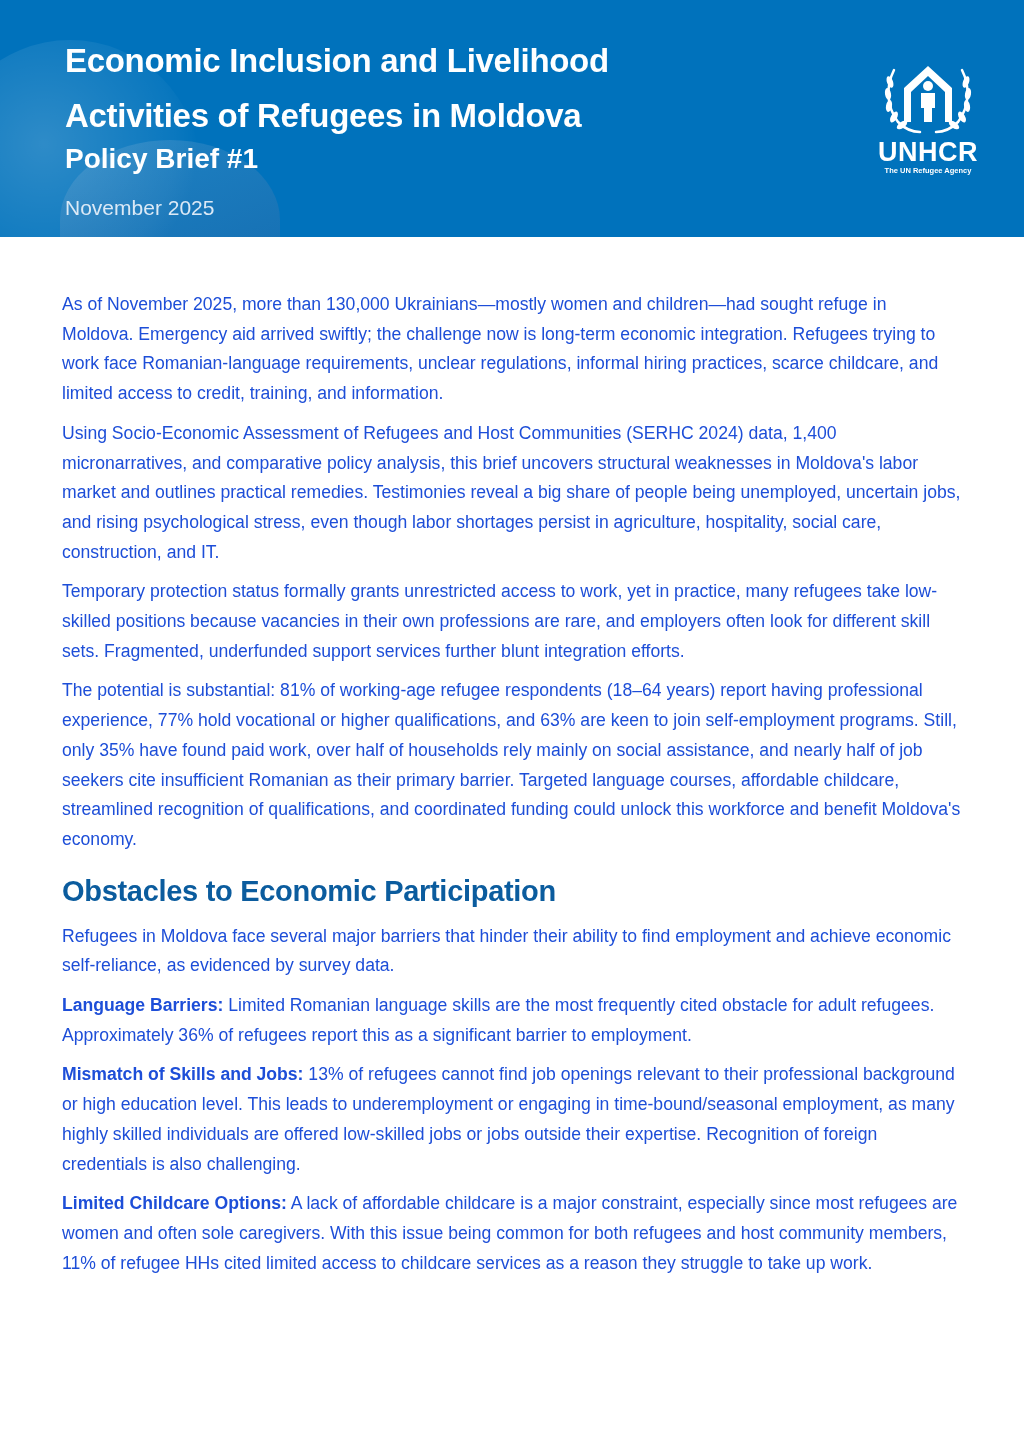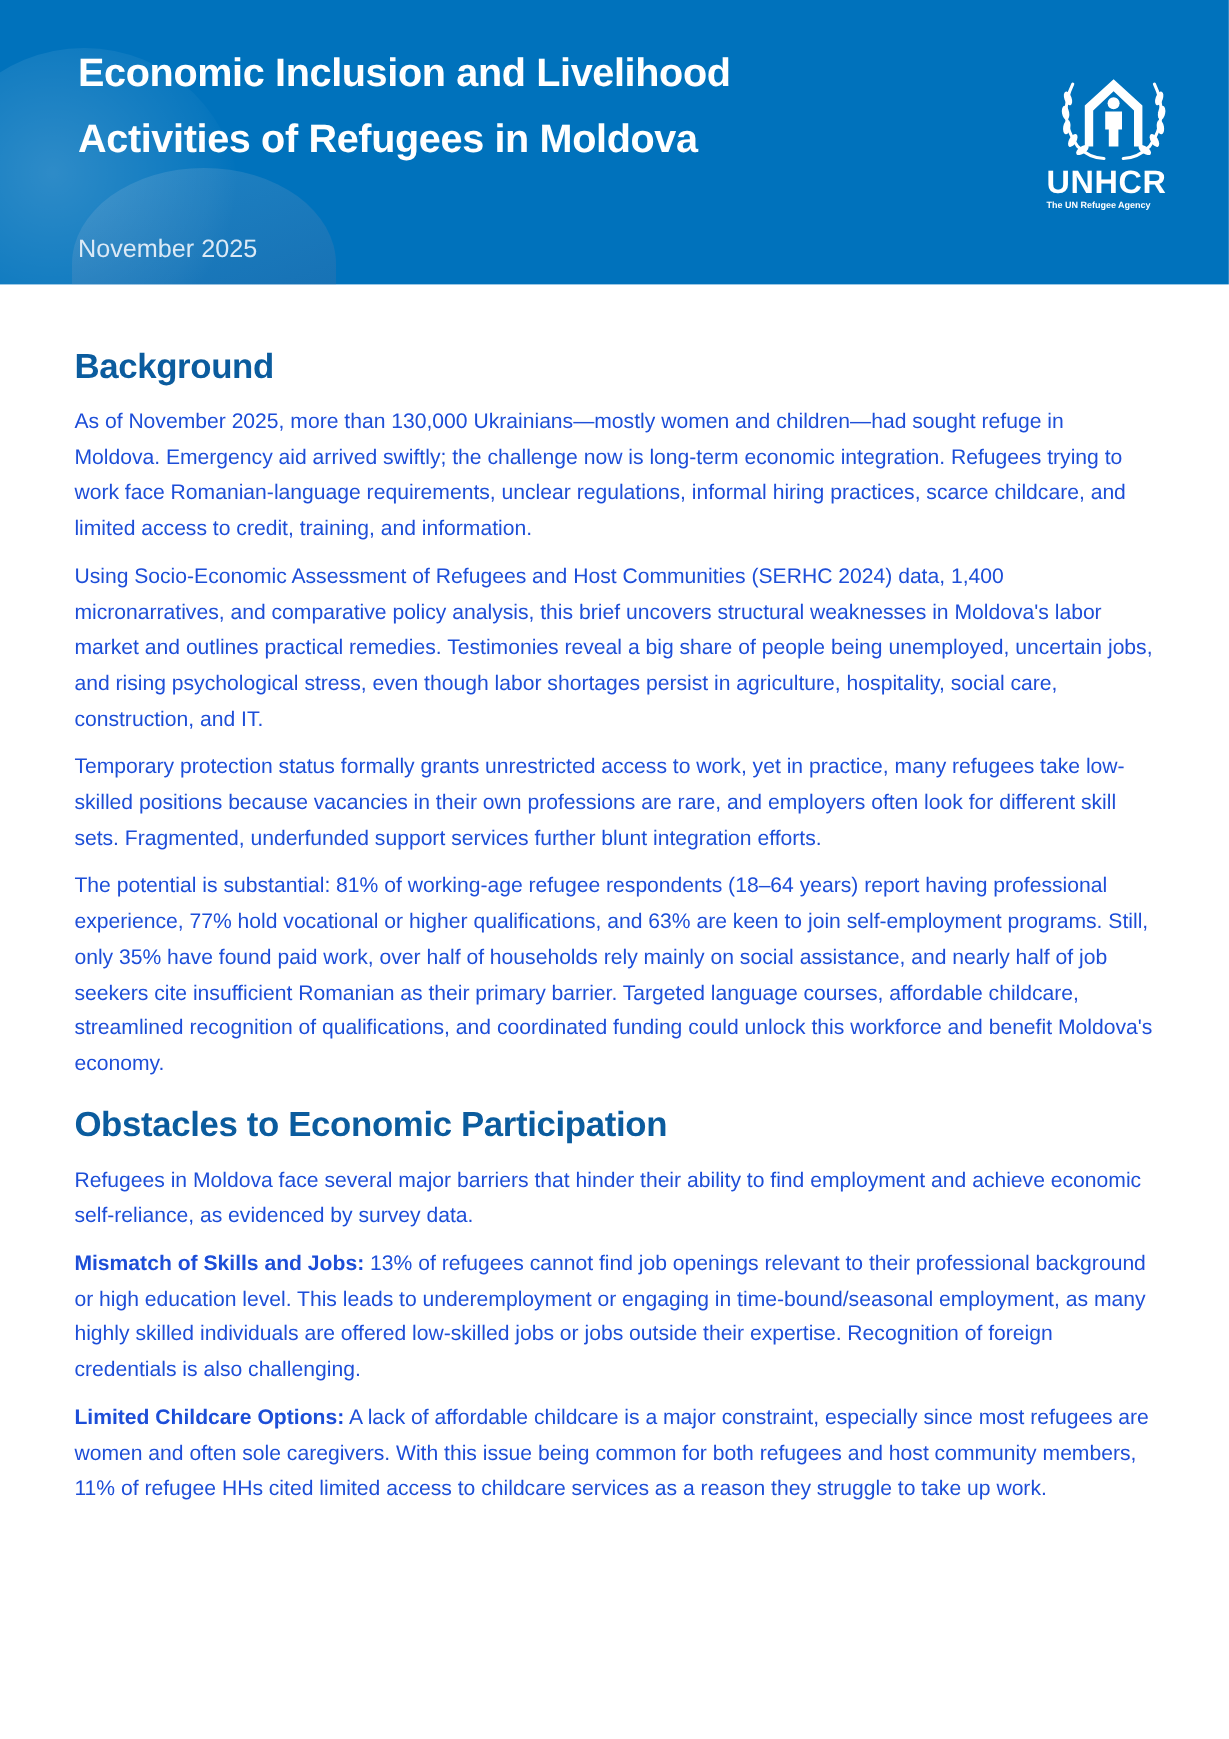"Policy Brief #1" h3.subtitle { html: none -> <h3>Policy Brief #1</h3> }
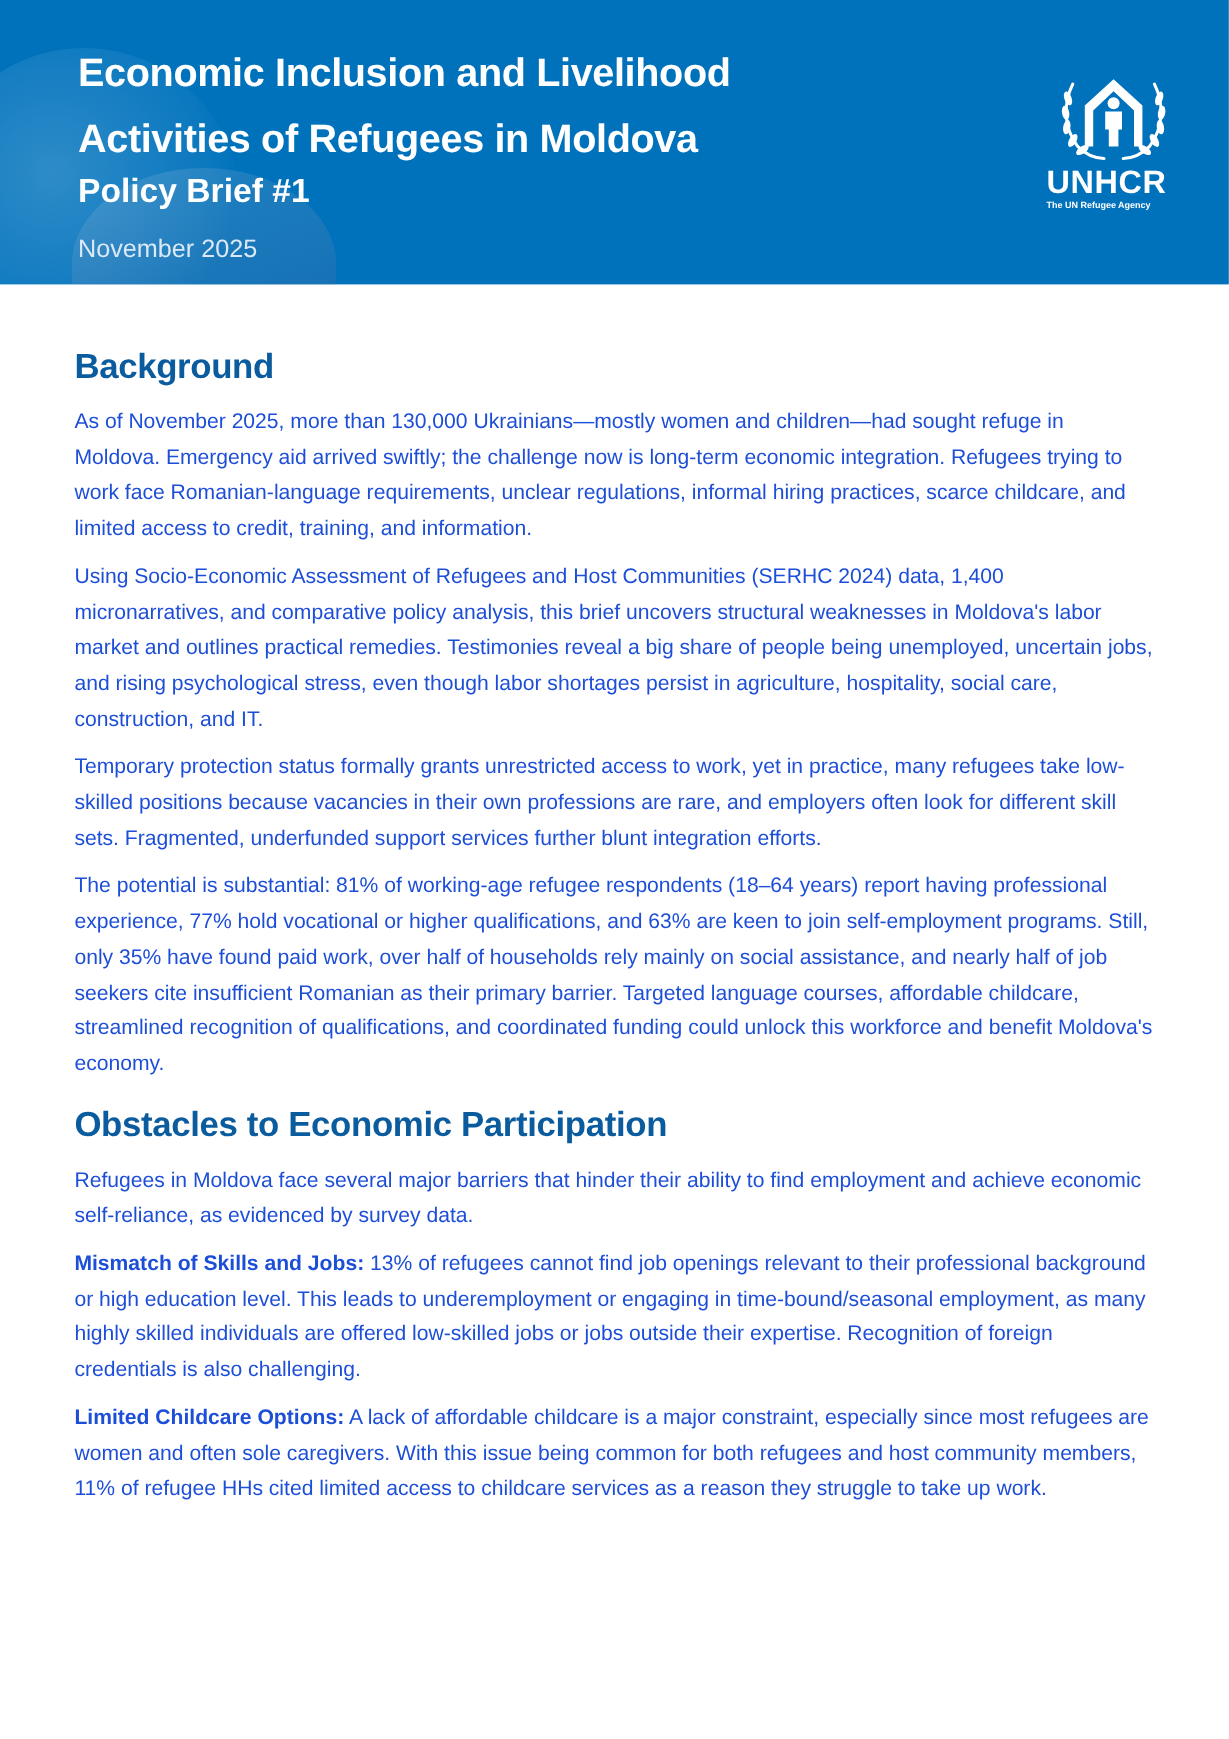"UNHCR" .logo { text-align: none -> center }
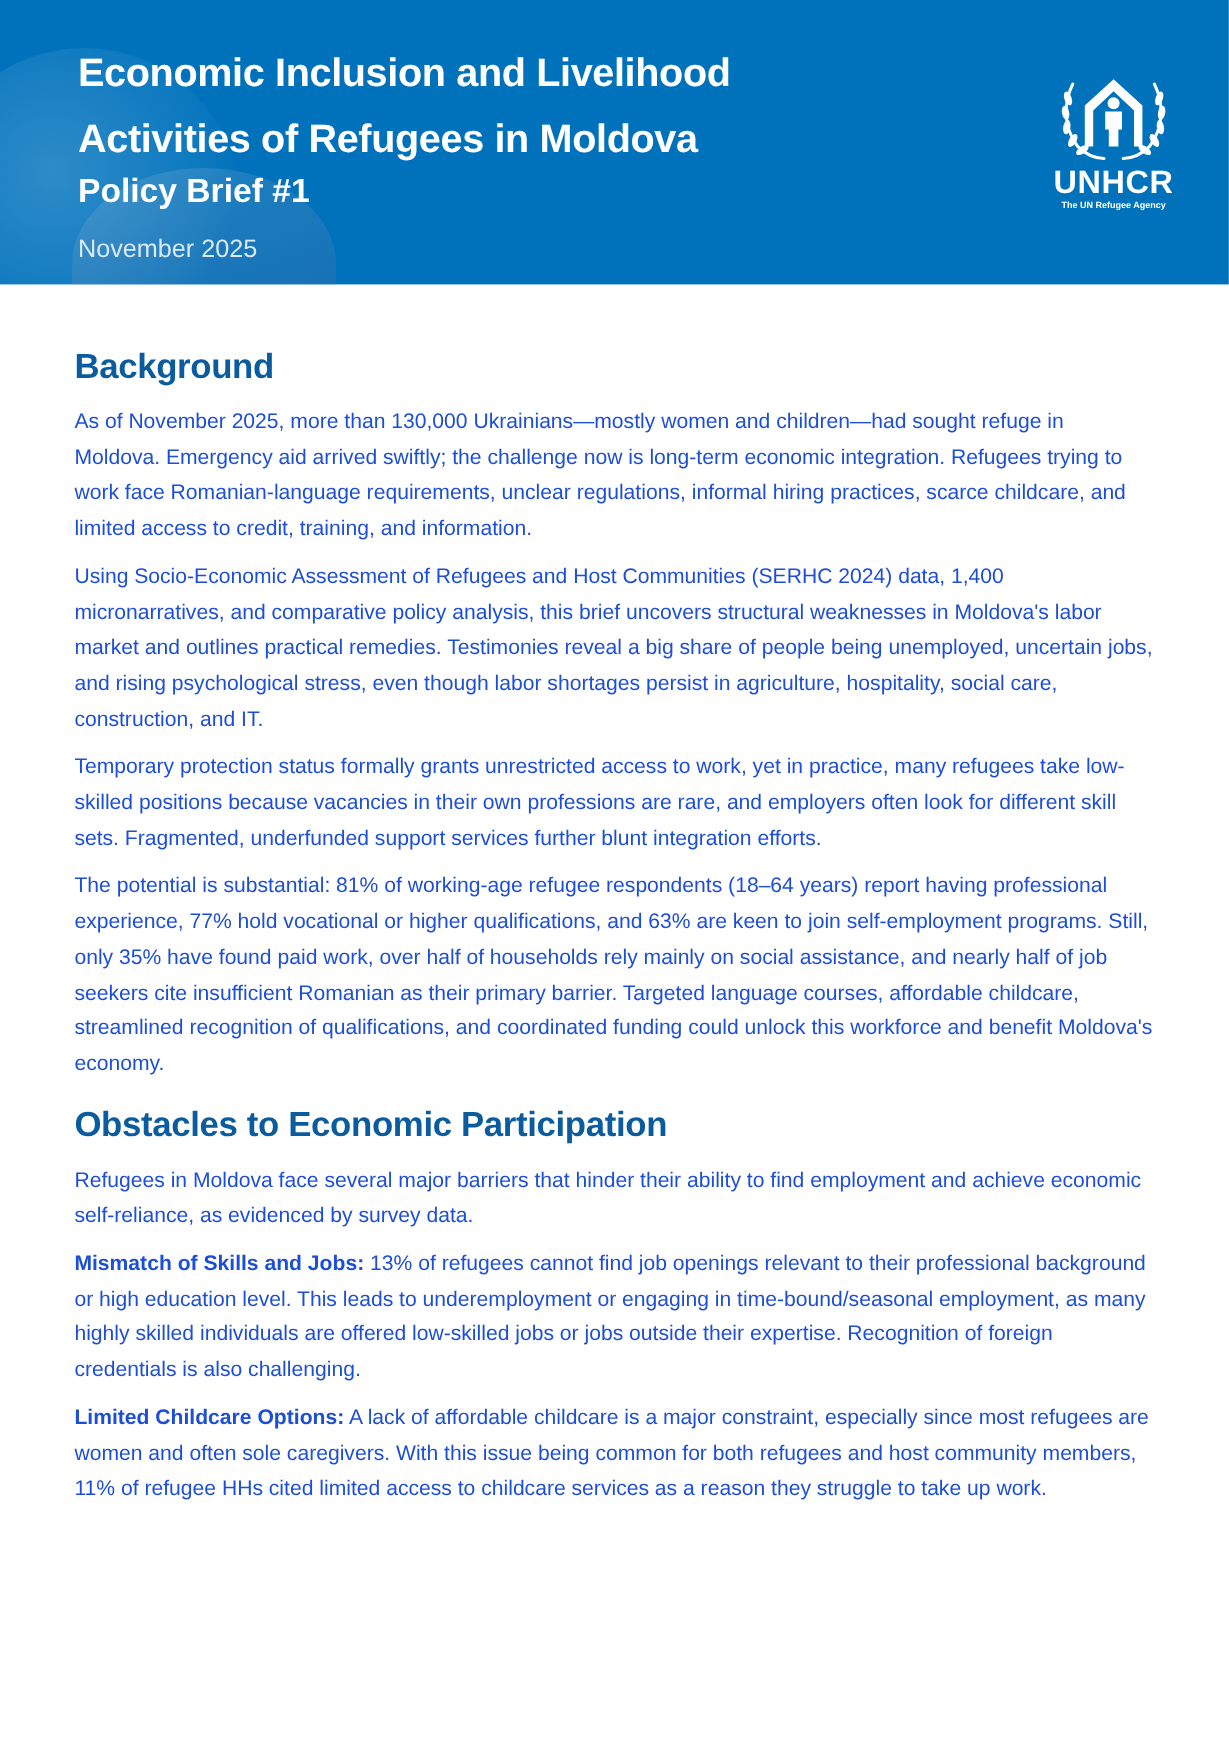"Background" h2.section { html: <h2>Background</h2> -> none }
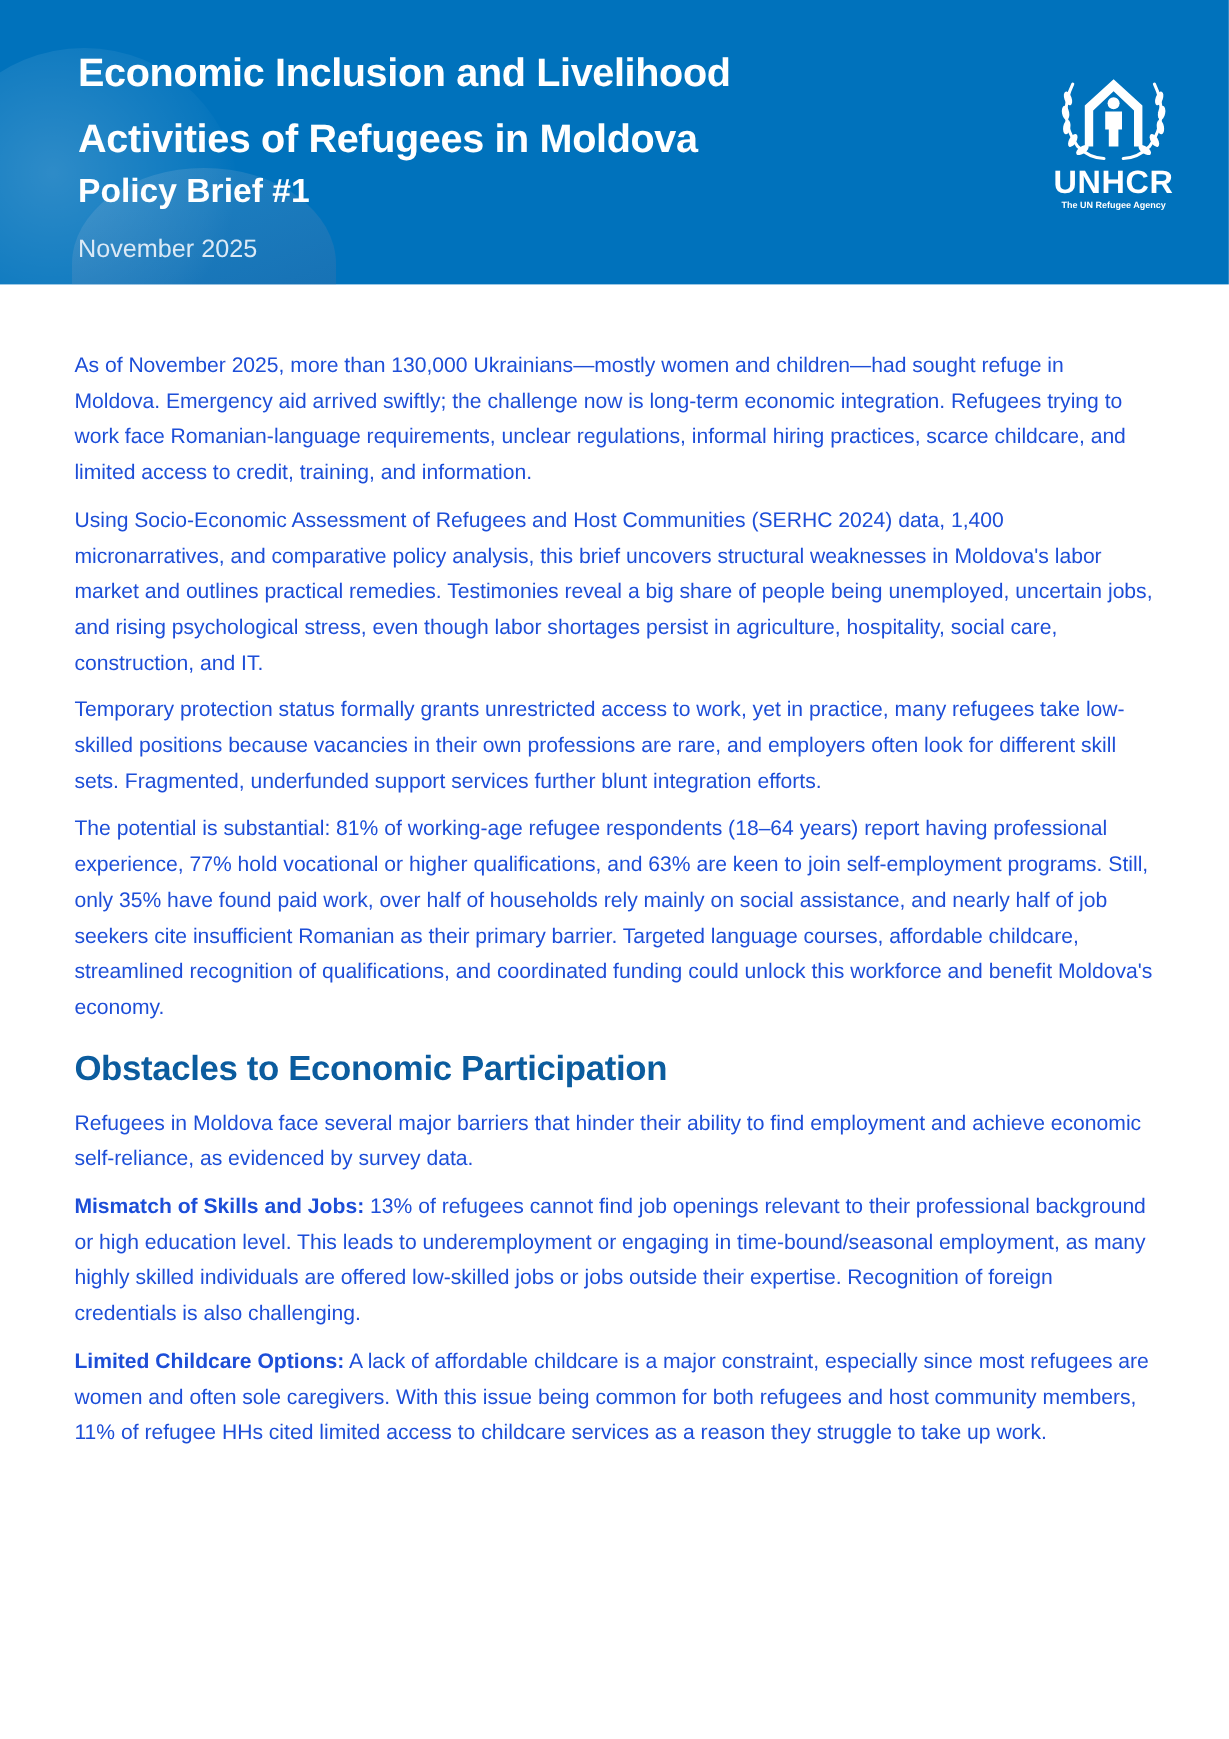"Language Barriers: Limited Romanian" p.para { html: none -> <p> <b>Language Barriers:</b><span> Limited Romanian language skills are the most frequently cited obstacle for adult refugees. Approximately 36% of refugees report this as a significant barrier to employment.</span> </p> }
